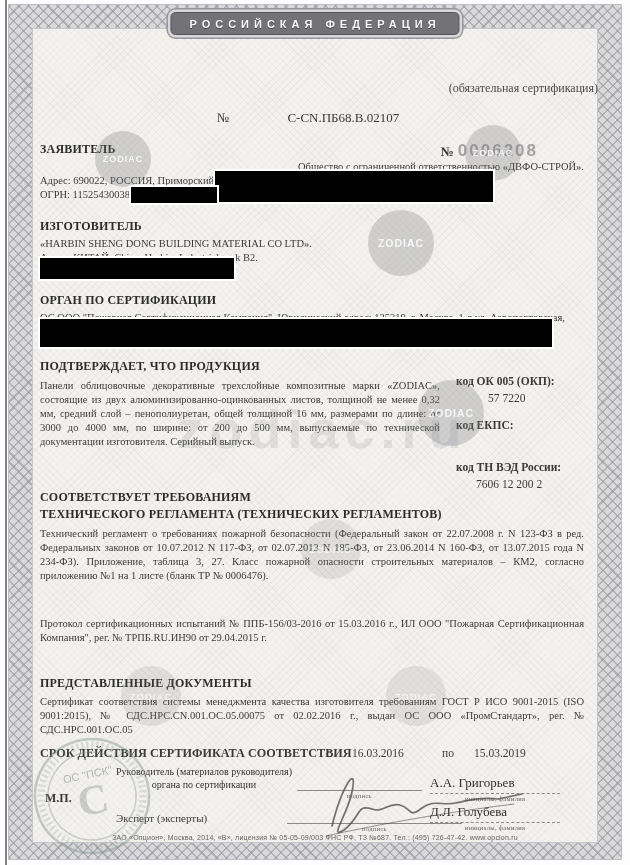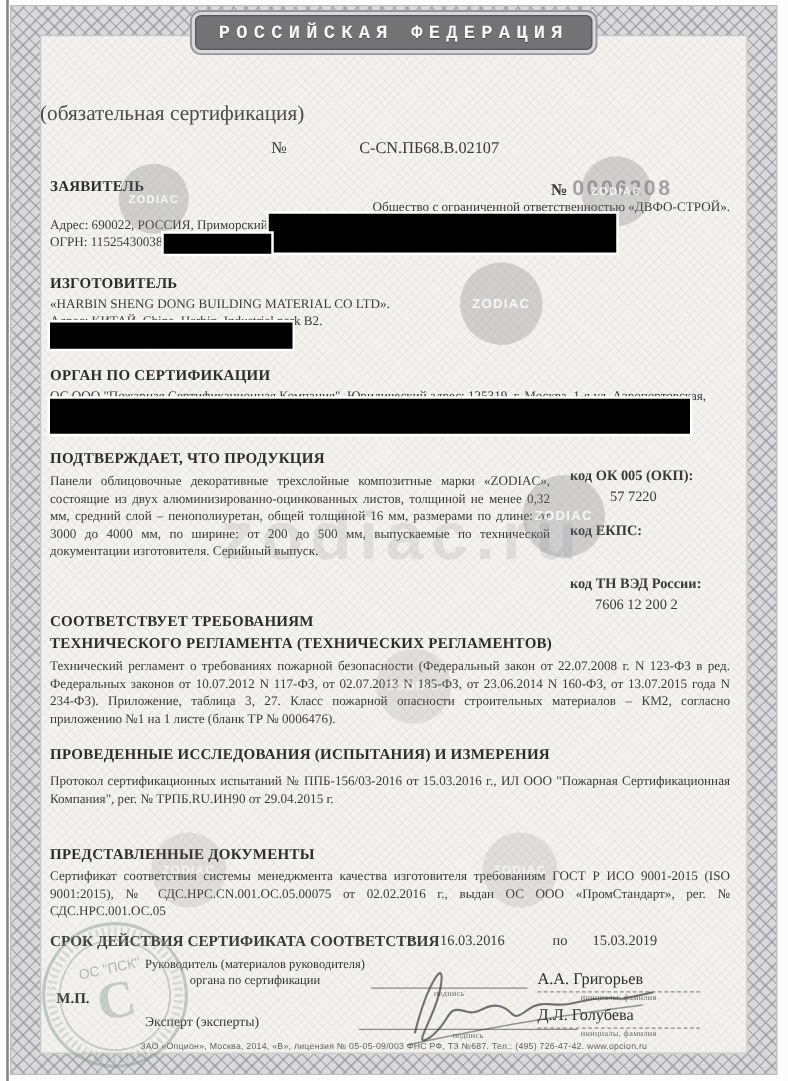"РОССИЙСКАЯ ФЕДЕРАЦИЯ" .banner { font-family: Liberation Mono, monospace -> Liberation Sans, sans-serif; font-size: 15px -> 11px }
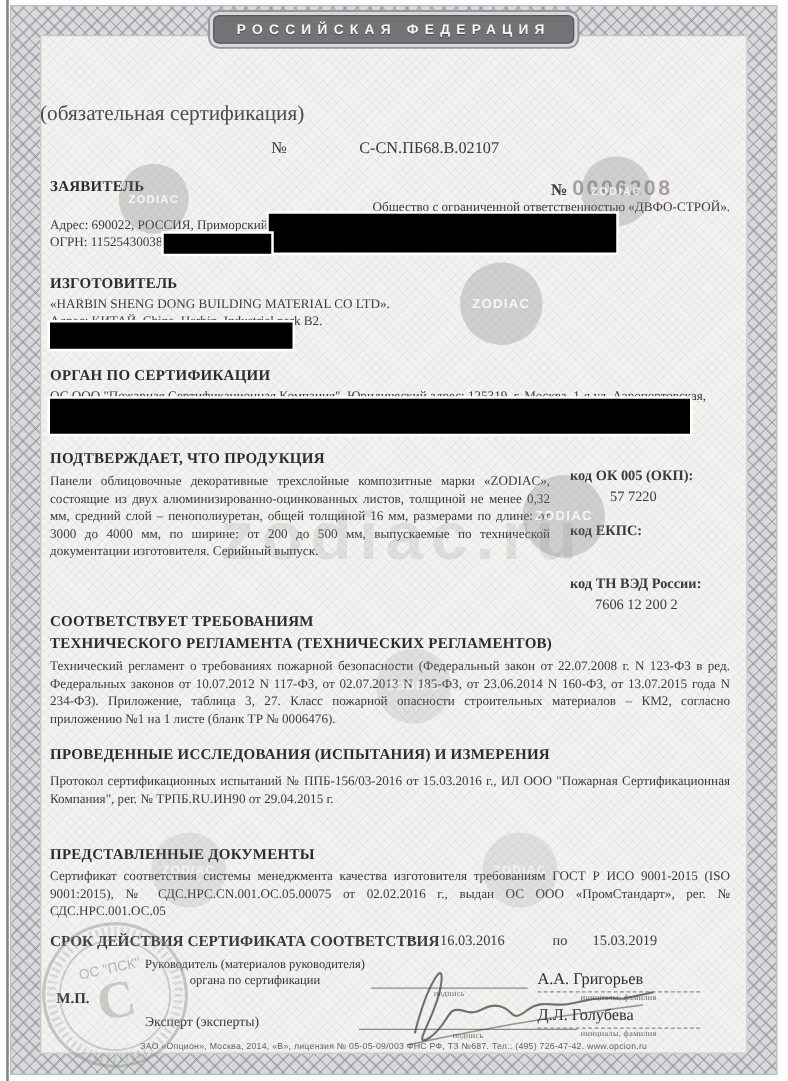"(обязательная сертификация)" .subtitle { font-size: 17px -> 12px; text-align: left -> right }
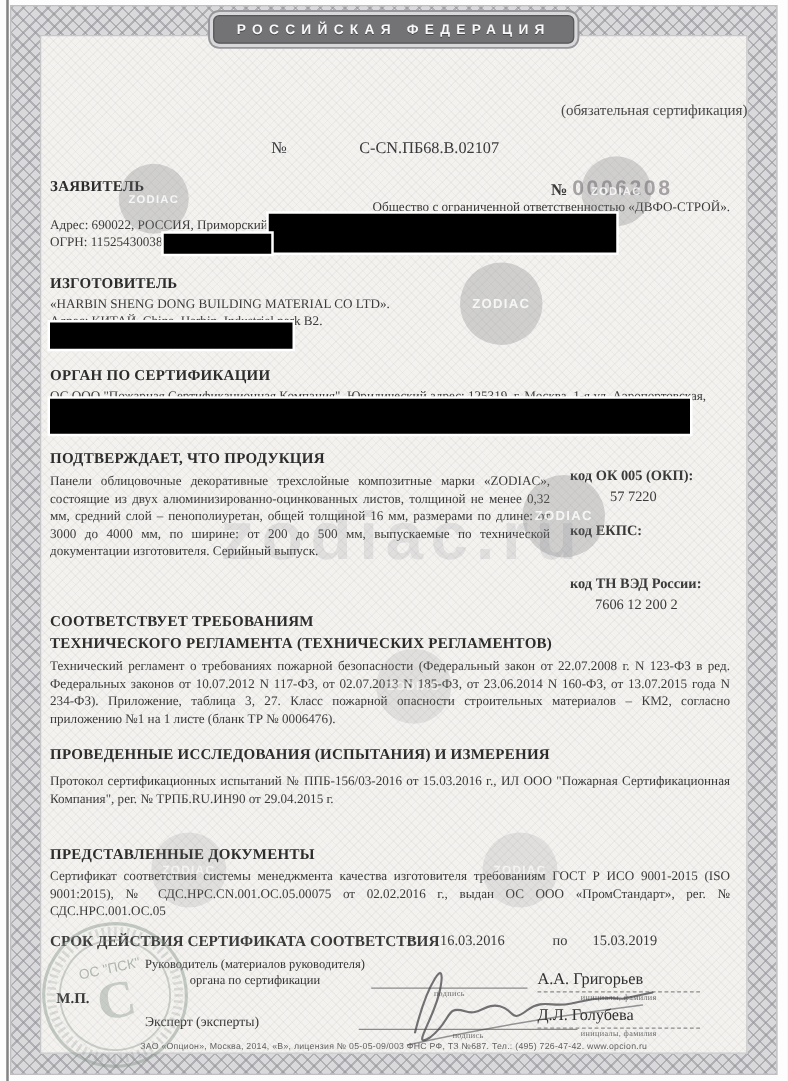"ПРОВЕДЕННЫЕ ИССЛЕДОВАНИЯ (ИСПЫТАНИЯ) И" div.h { html: <div>ПРОВЕДЕННЫЕ ИССЛЕДОВАНИЯ (ИСПЫТАНИЯ) И ИЗМЕРЕНИЯ</div> -> none }
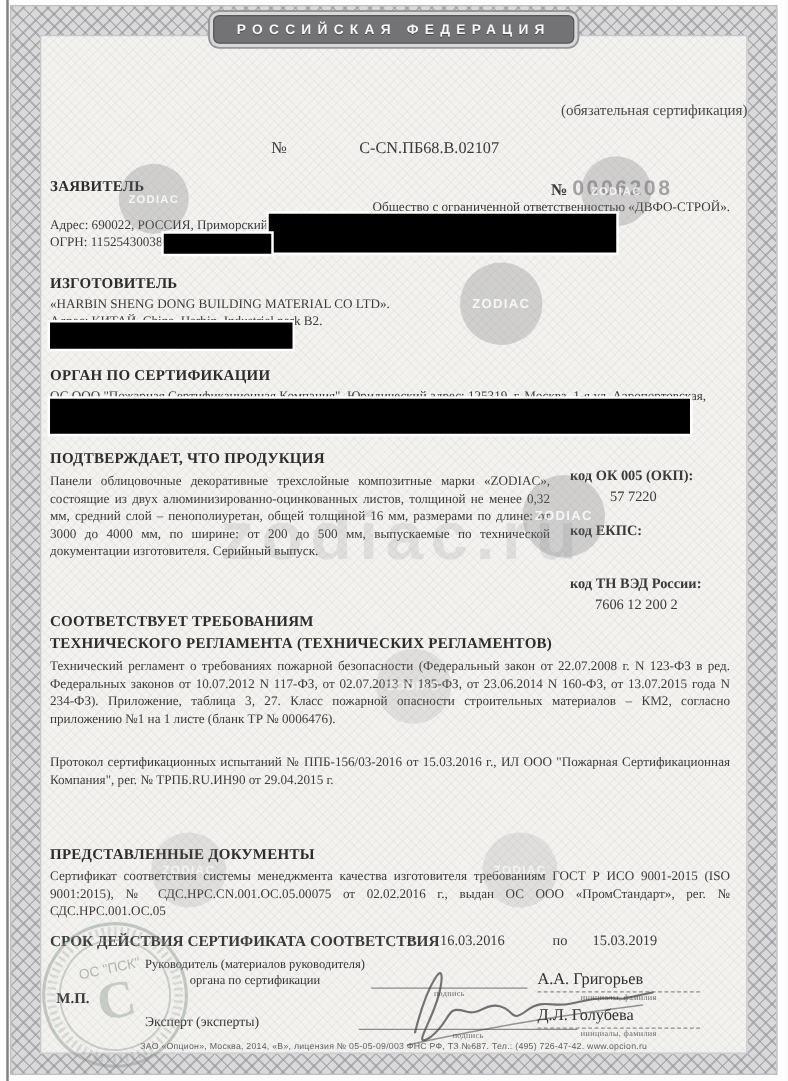"Протокол сертификационных испытаний №" div.bt { margin-top: 8px -> 21px }
